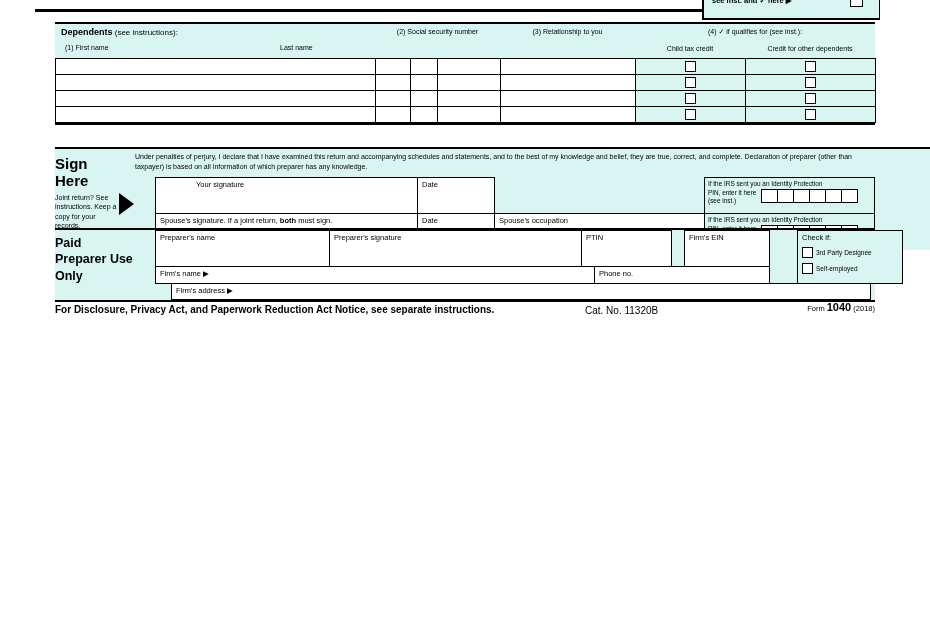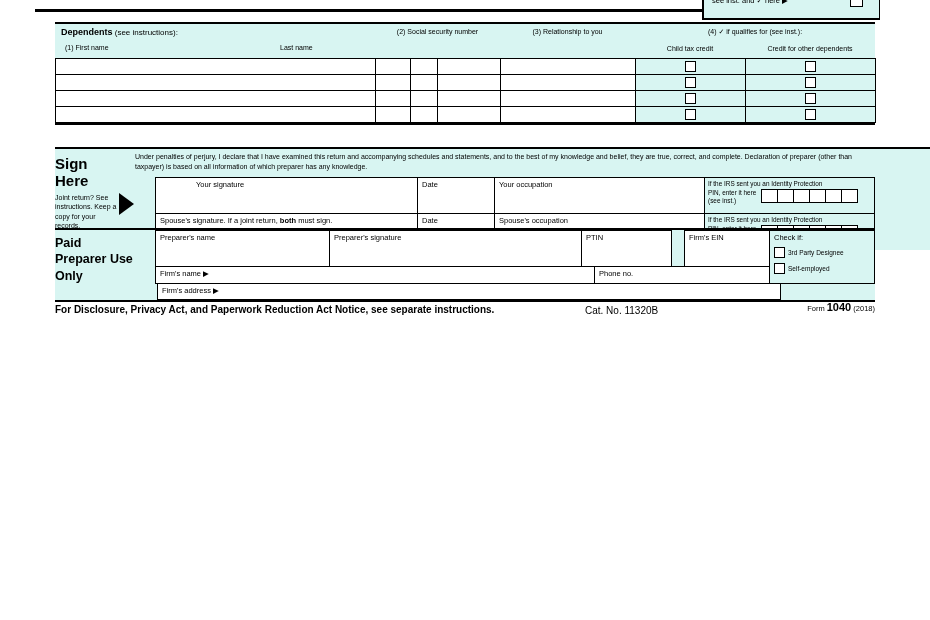"see inst. and ✓ here" .top-right-box { font-weight: none -> bold }
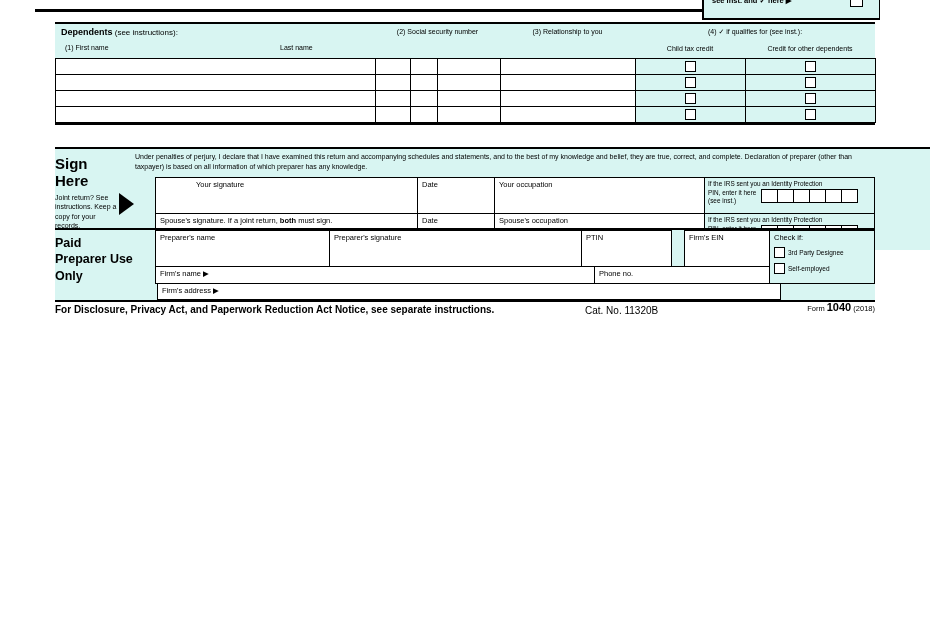"Your occupation" div.scell { html: <div> <span>Your occupation</span> </div> -> none }
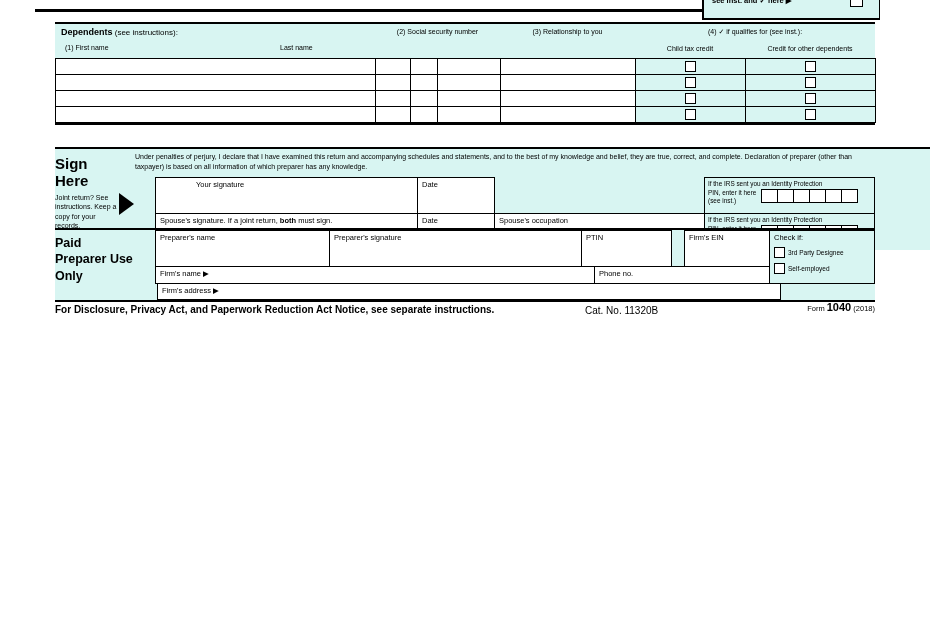"Check if:" .p-check { left: 614px -> 642px }
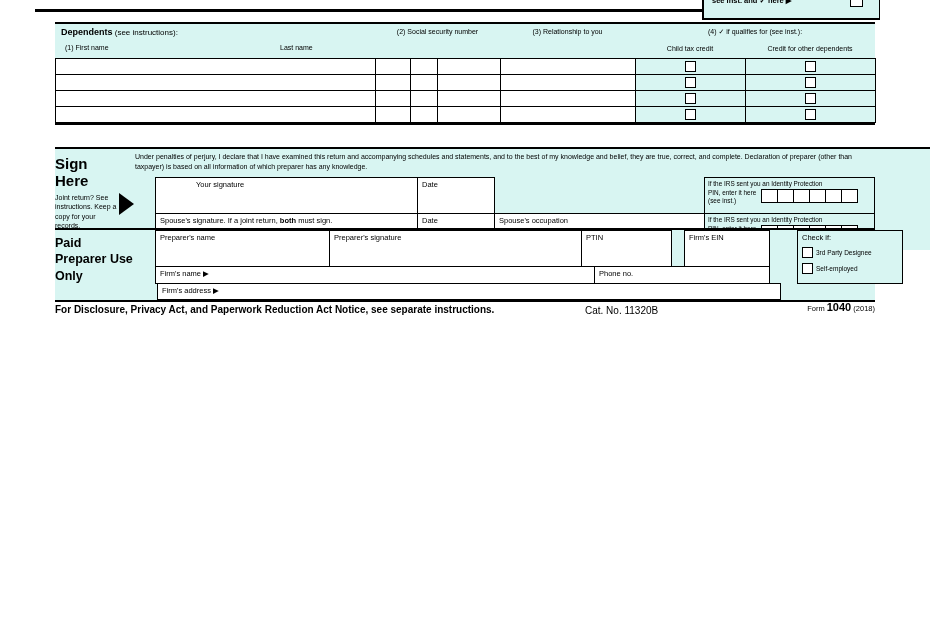"Firm's address ▶" .p-firmaddr { left: 2px -> 16px; width: 624px -> 700px }
